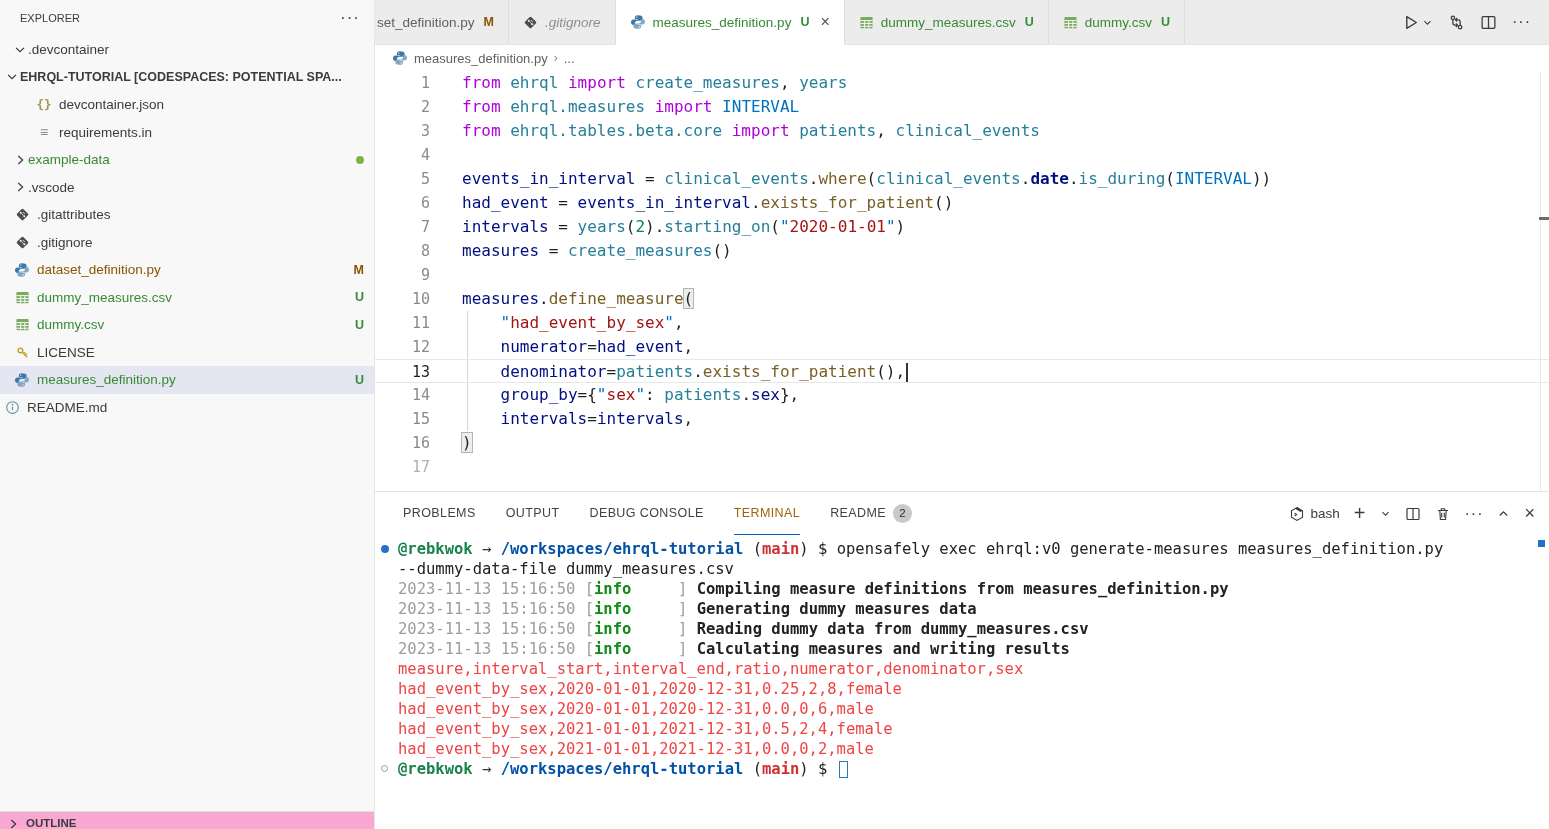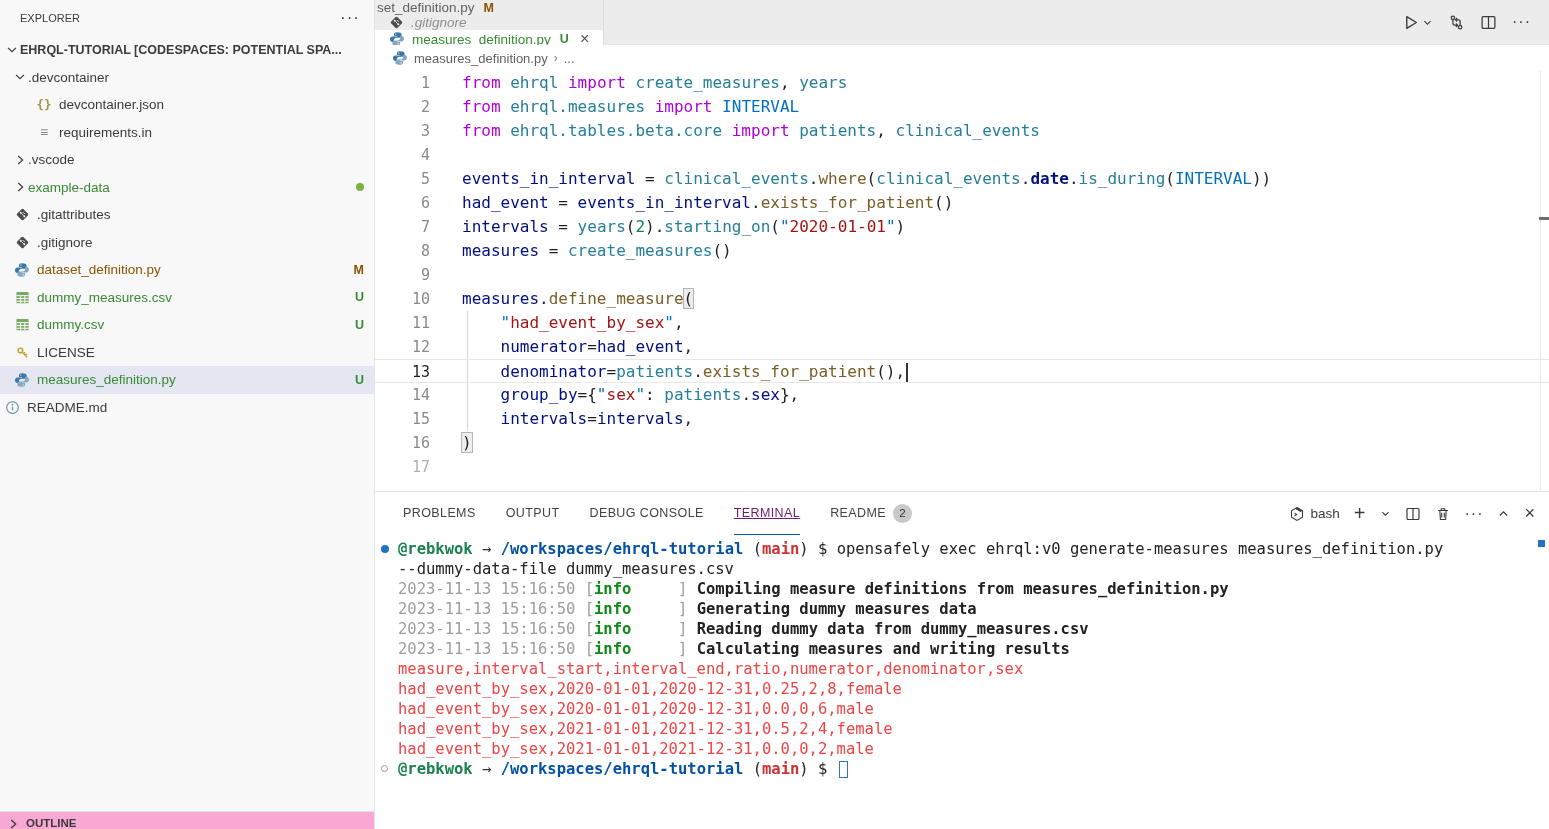"set_definition.py" div { flex-direction: column -> none }
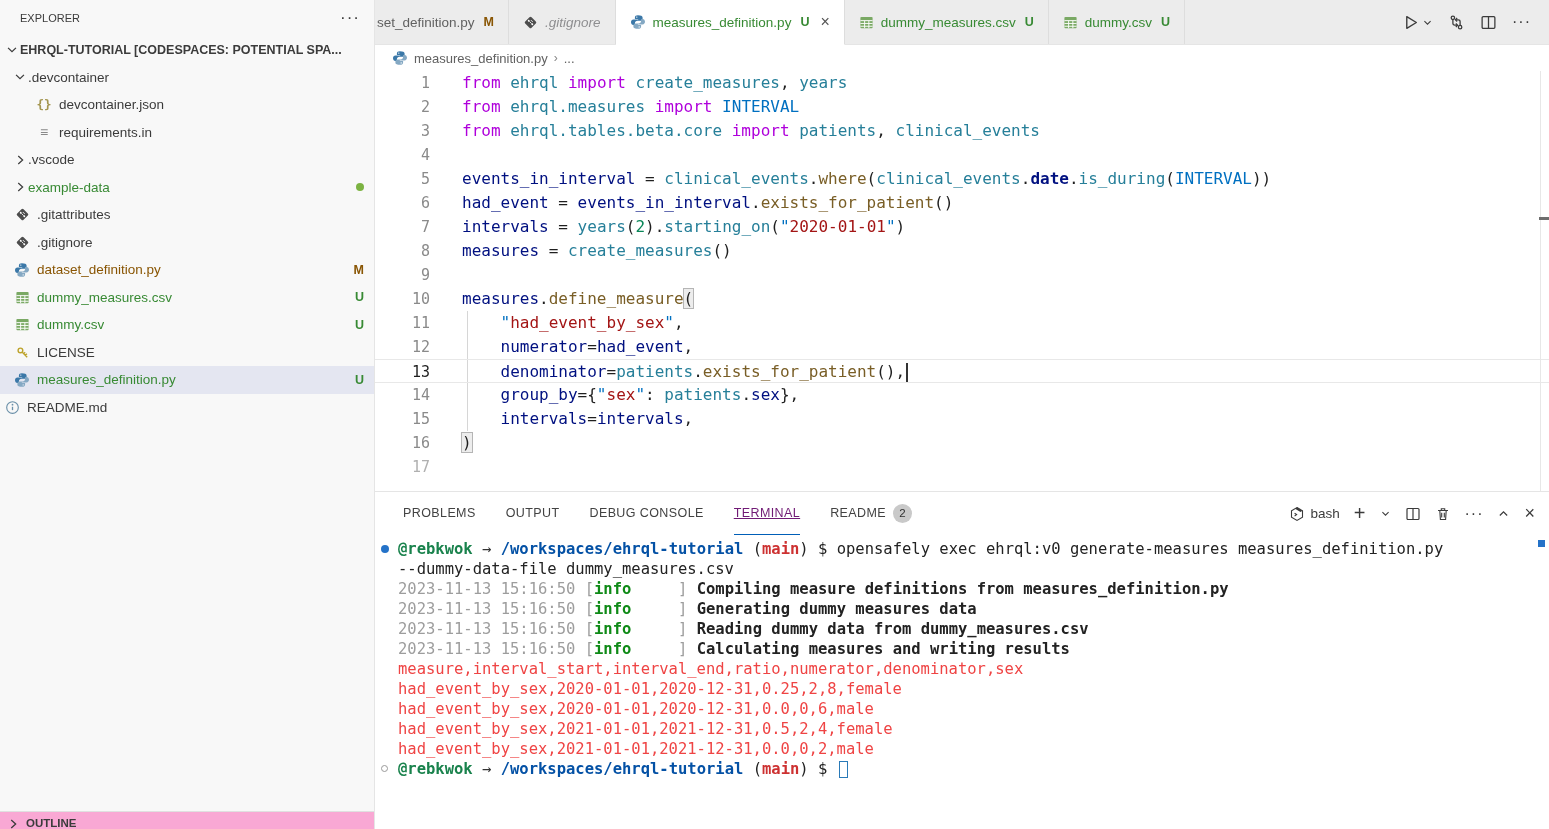"EHRQL-TUTORIAL [CODESPACES: POTENTIAL" div.tree-row { order: before ".devcontainer" -> after ".devcontainer" }
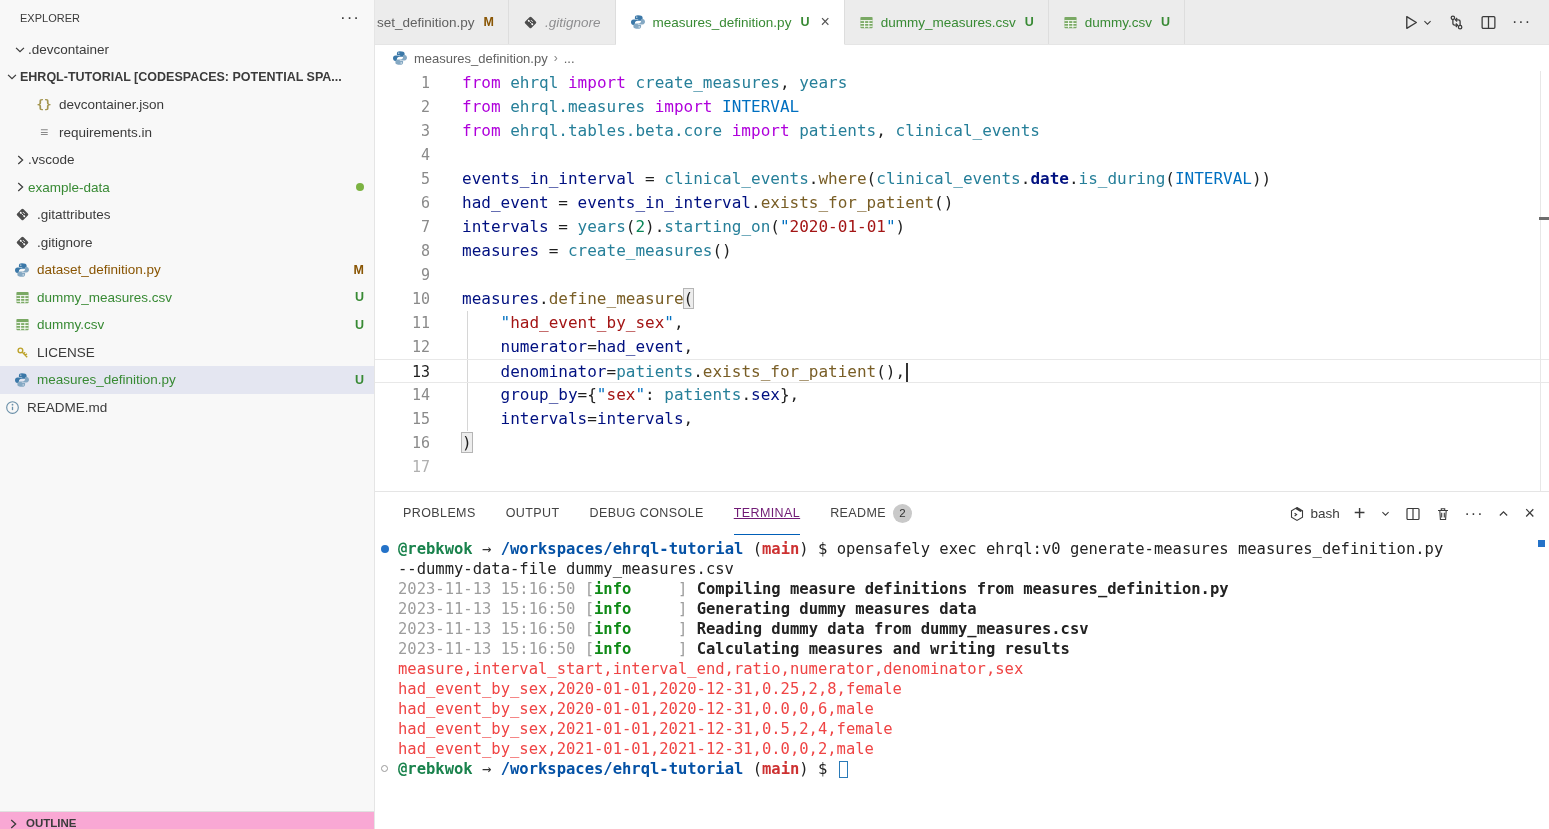".vscode" div.tree-row { order: before "example-data" -> after "example-data" }
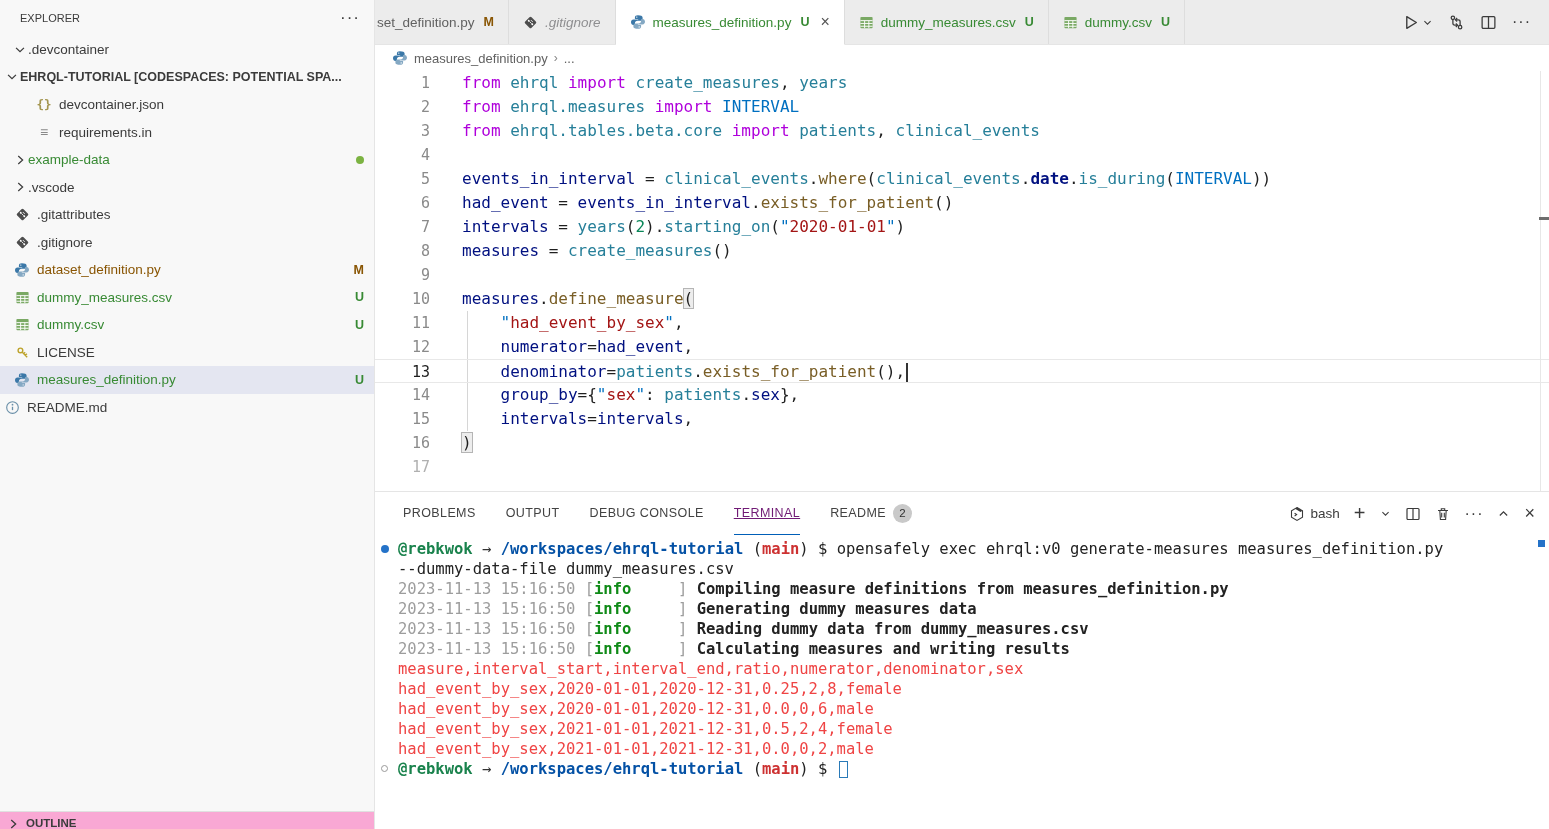"TERMINAL" .panel-tab.active { color: #701a75 -> #a16207; text-decoration: underline -> none }
